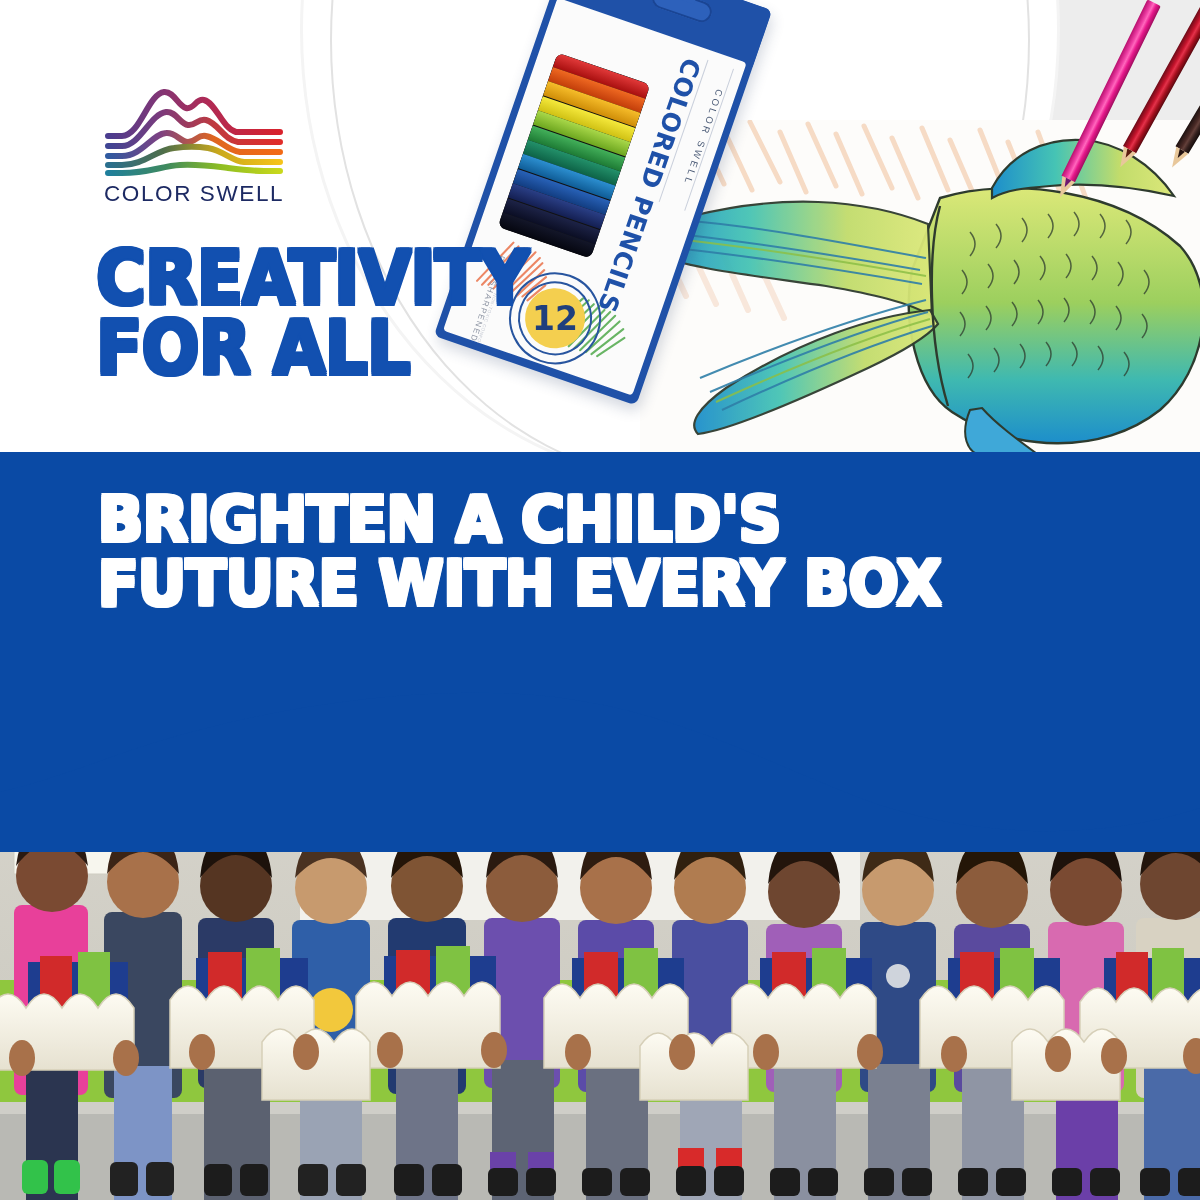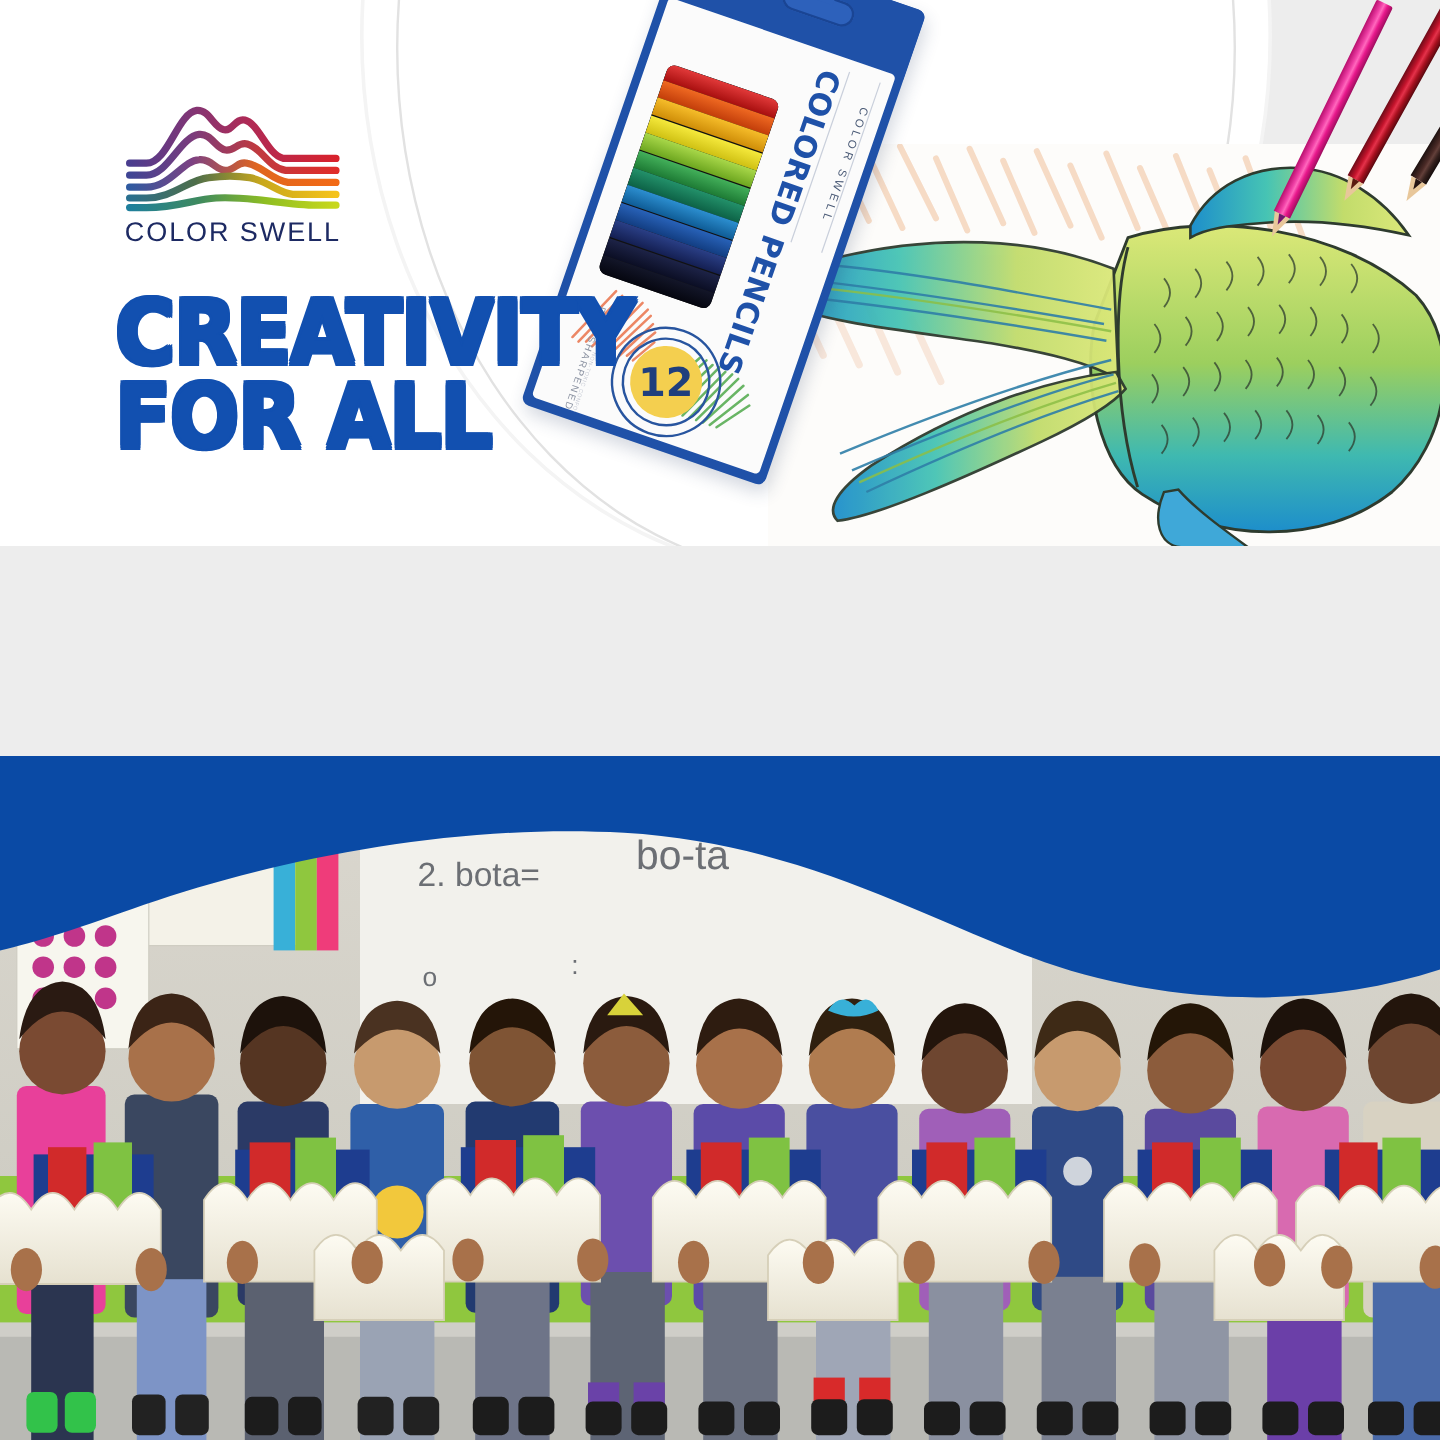"BRIGHTEN A CHILD'S" div.blue-band { html: none -> <div> <div> <div>BRIGHTEN A CHILD'S</div> <div>FUTURE WITH EVERY BOX</div> </div> <div> <div>YOUR PURCHASE HELPS</div> <div>DONATE ART SUPPLIES TO</div> <div>KIDS IN NEED</div> </div> </div> }
